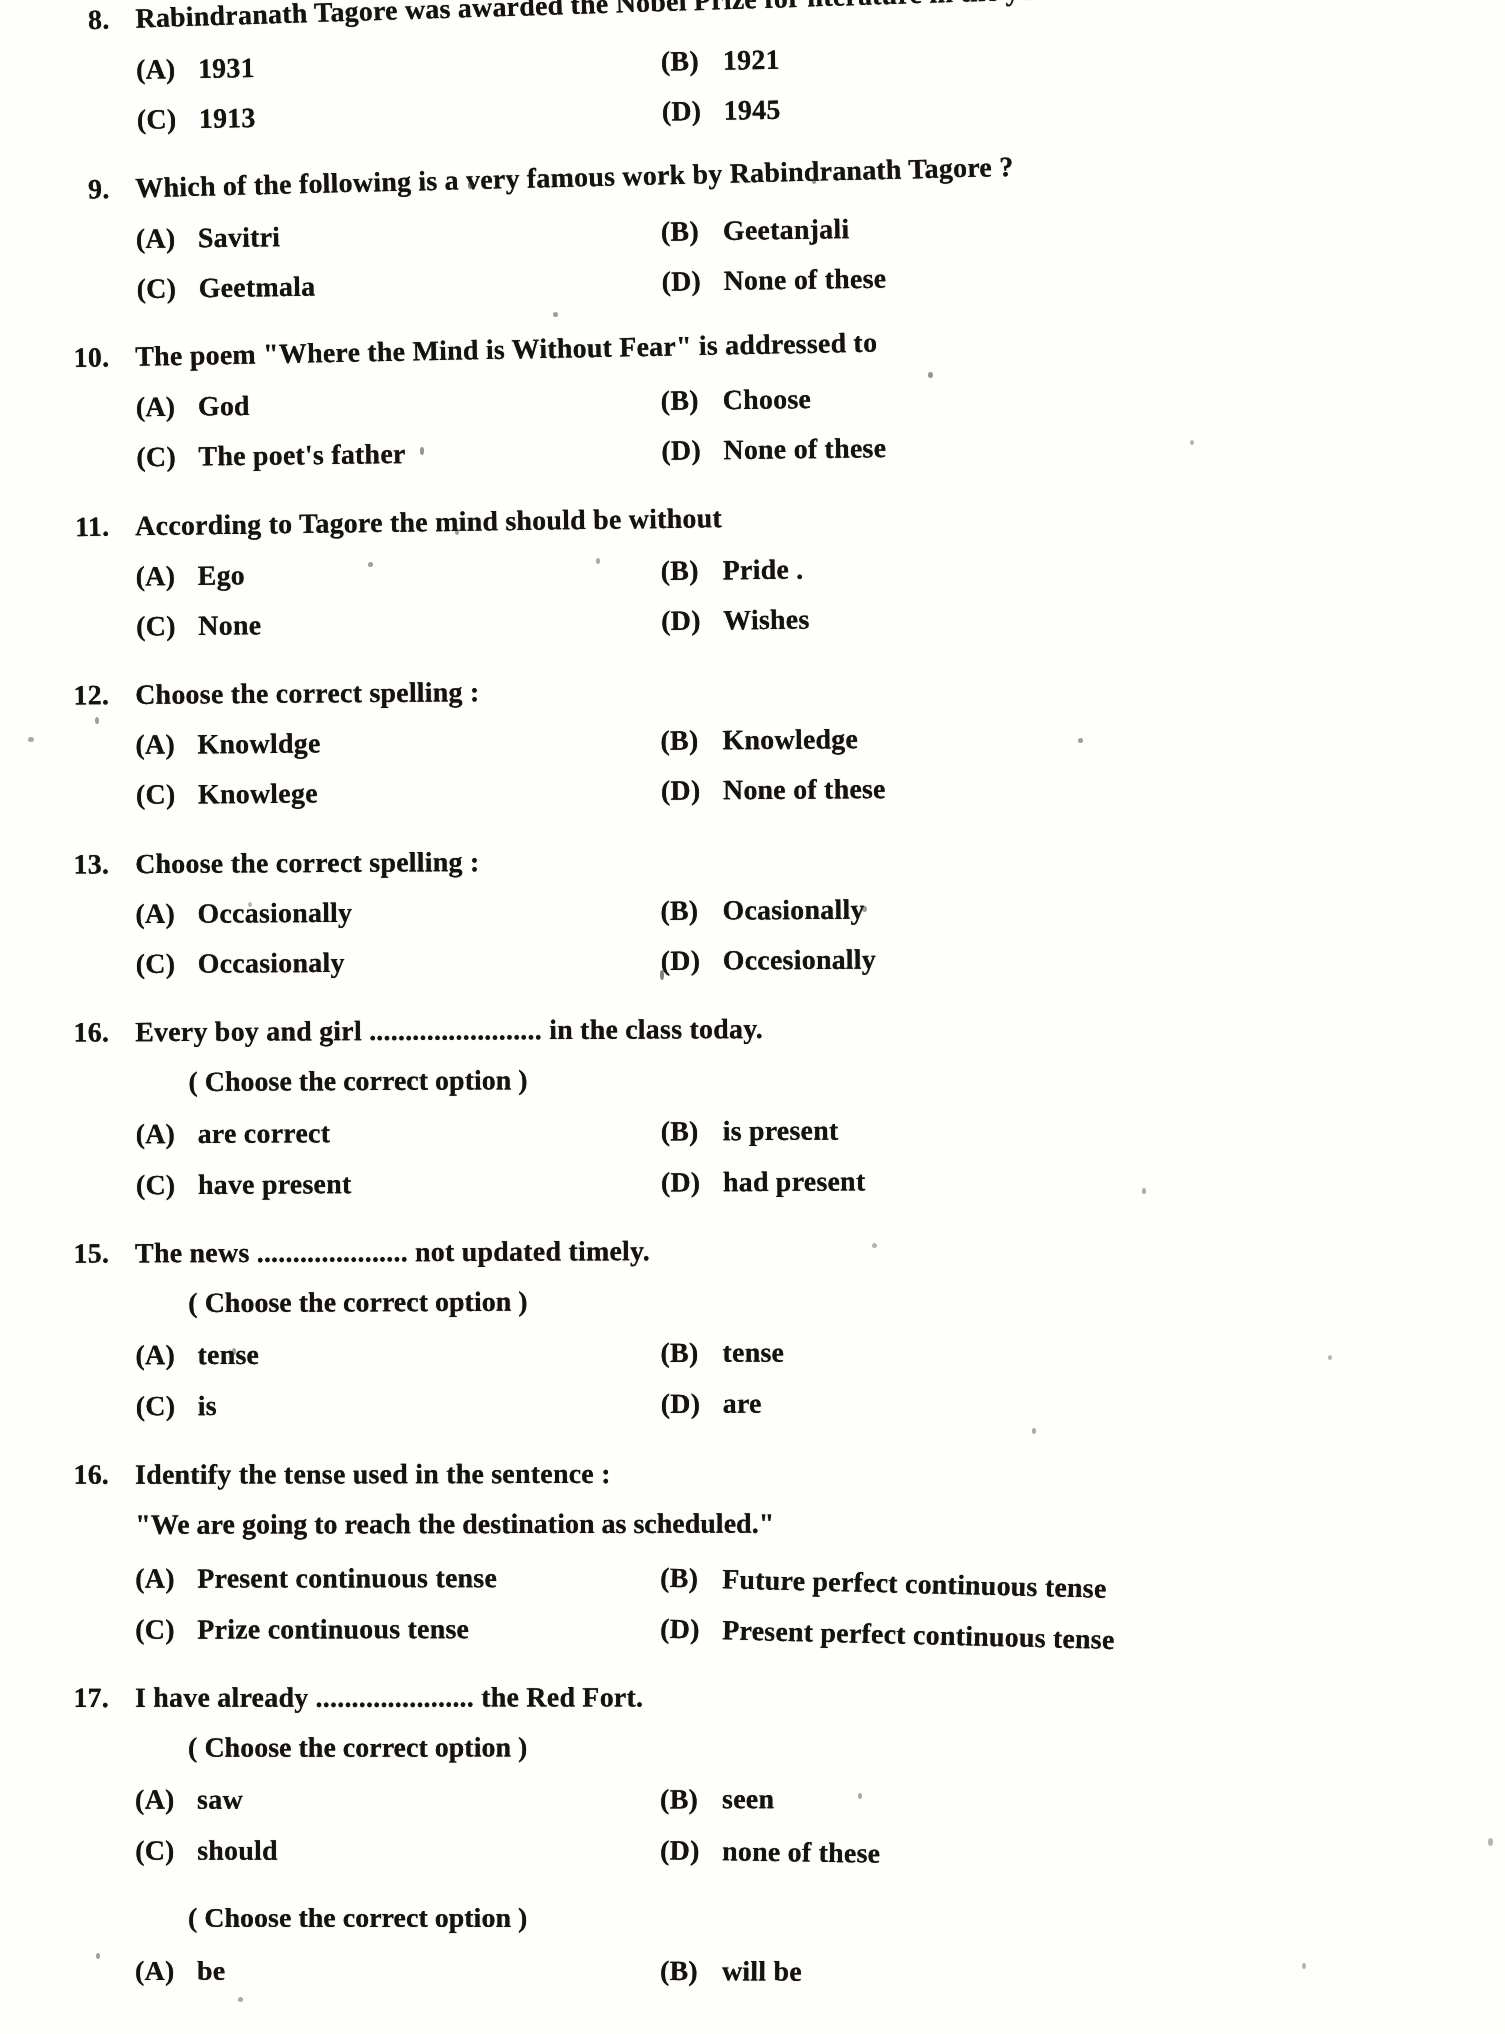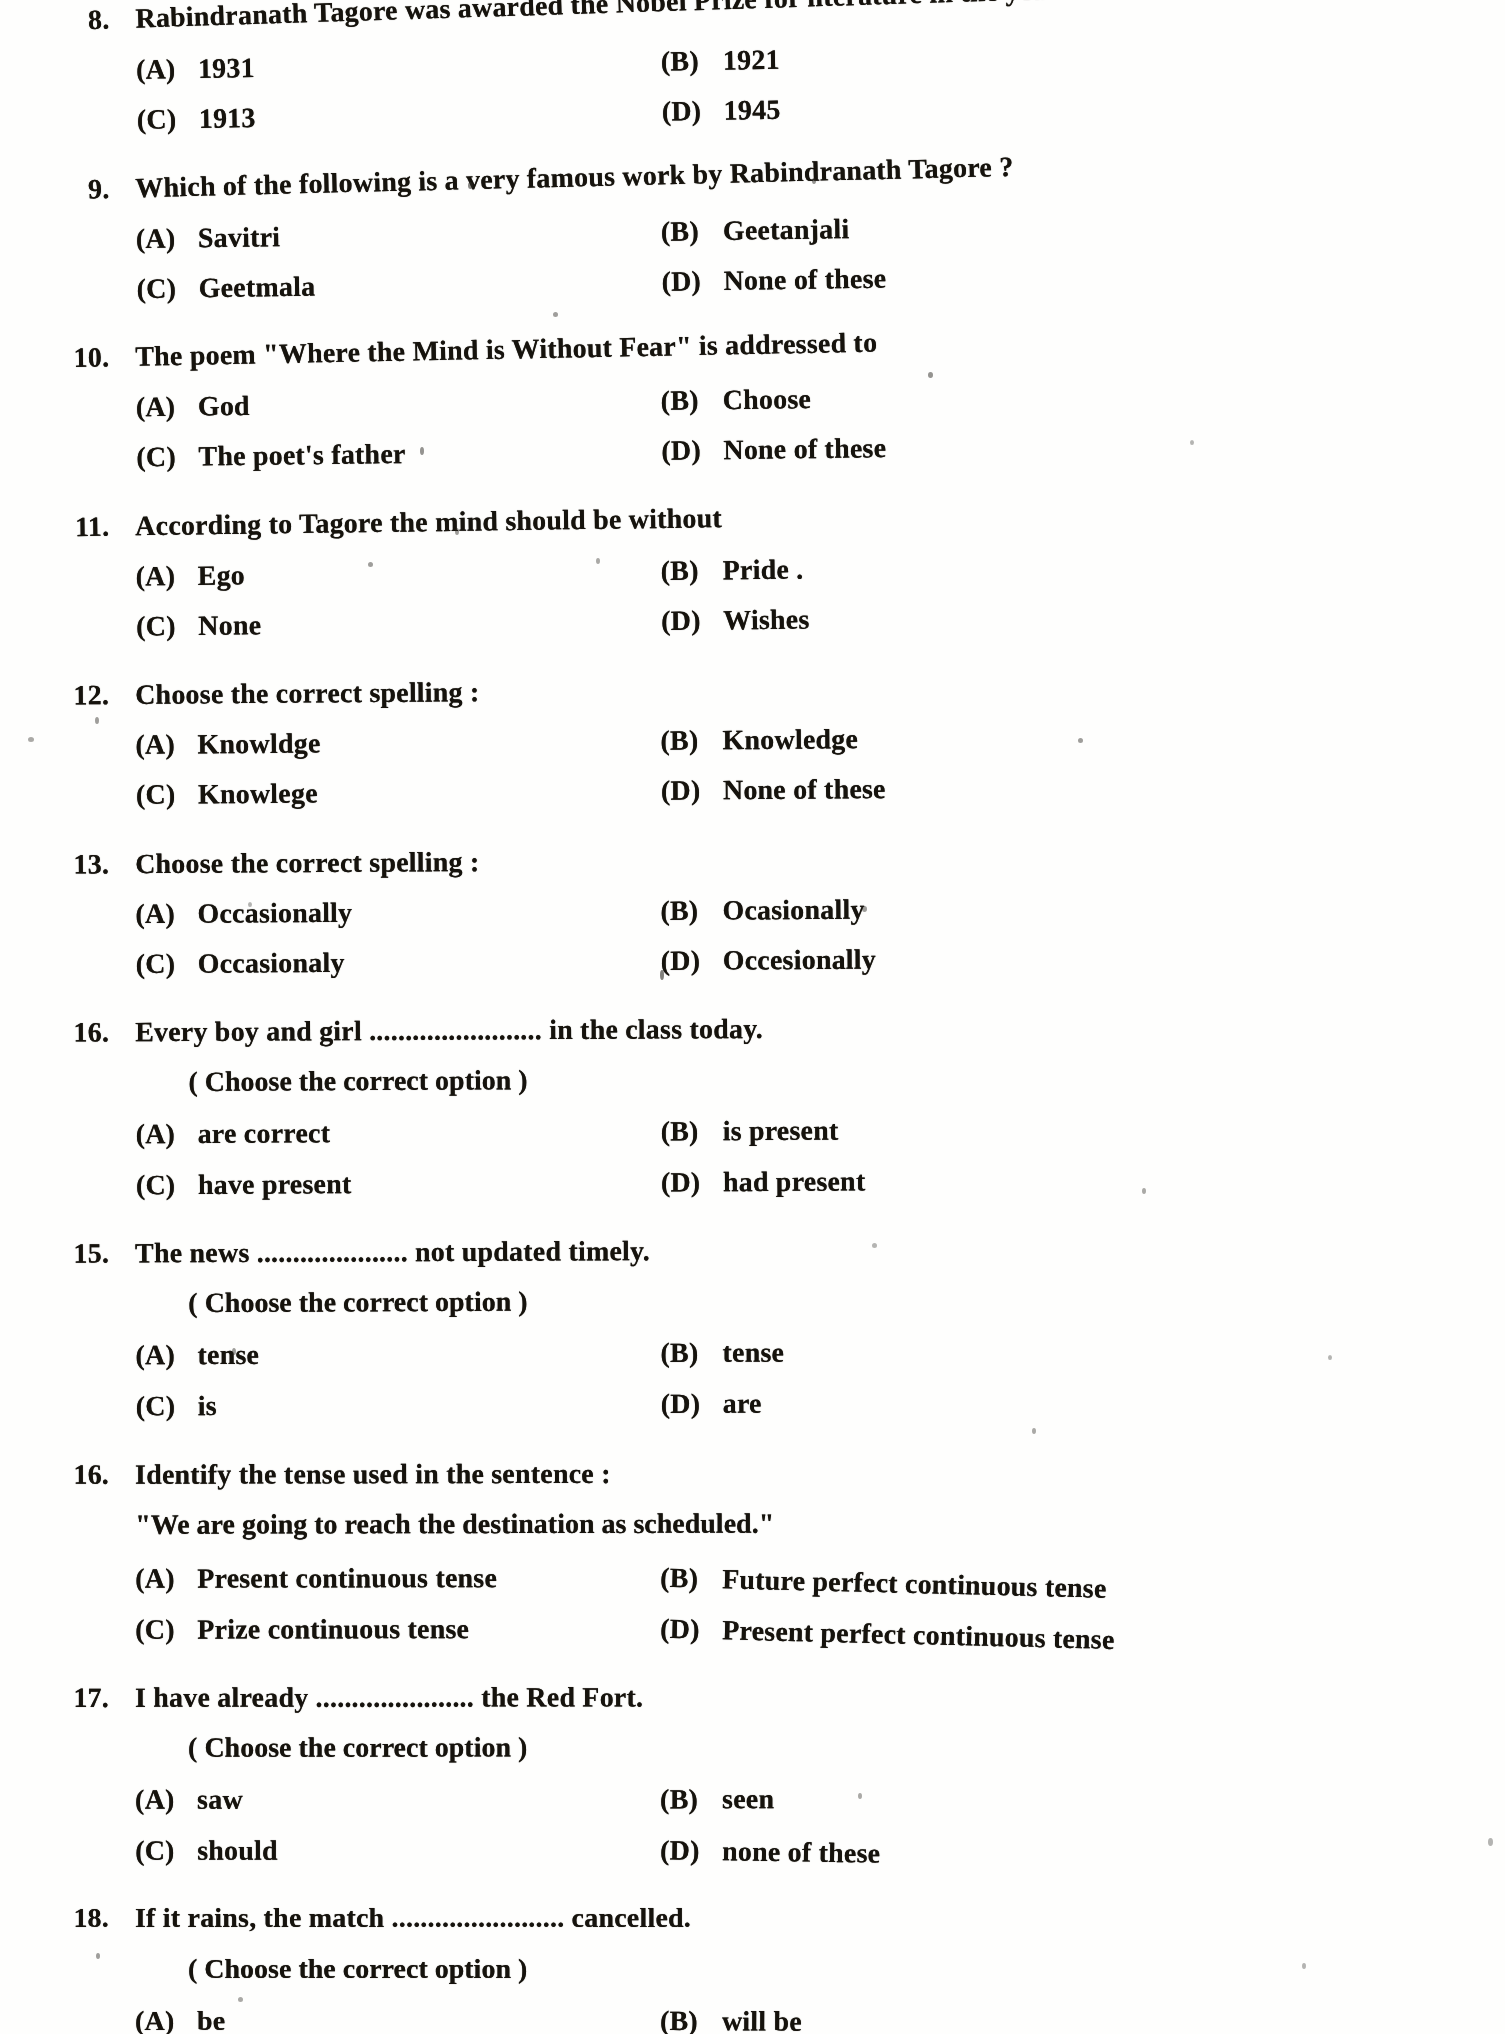"18." div.q-head { html: <div> <span>18.</span> <span>If it rains, the match ........................ cancelled.</span> </div> -> none }
